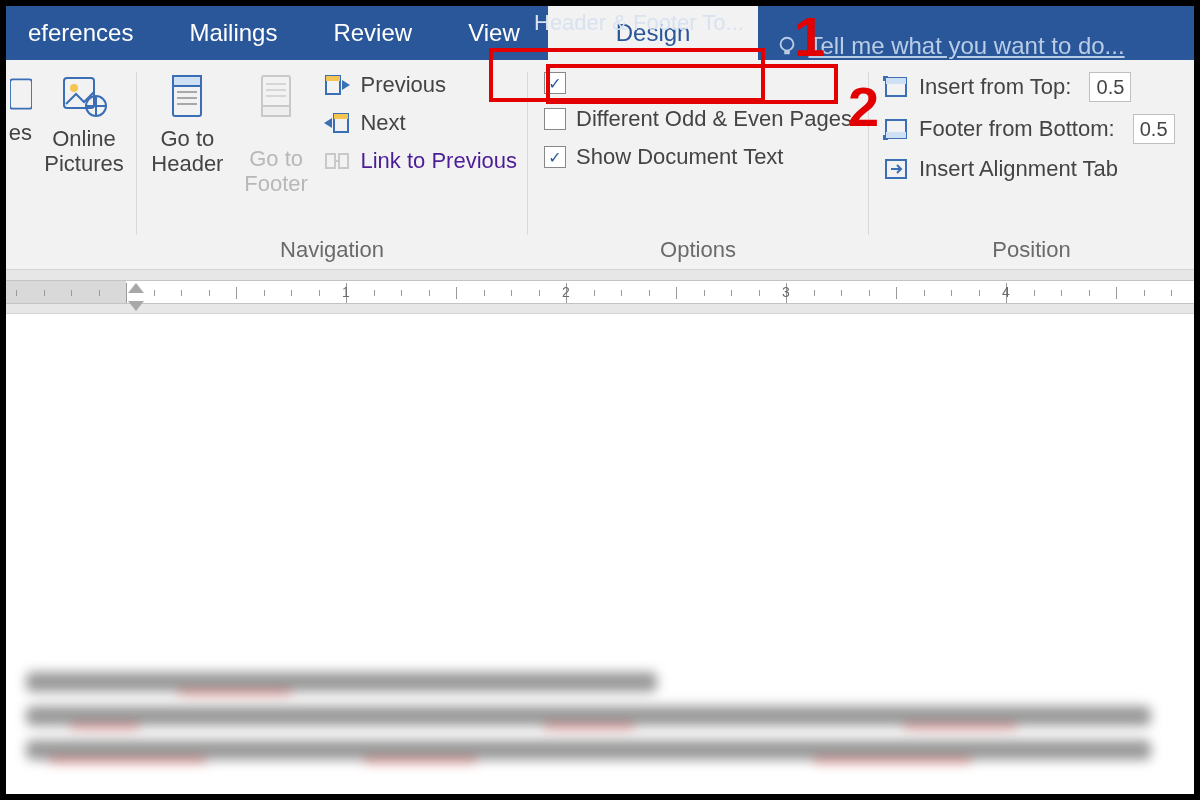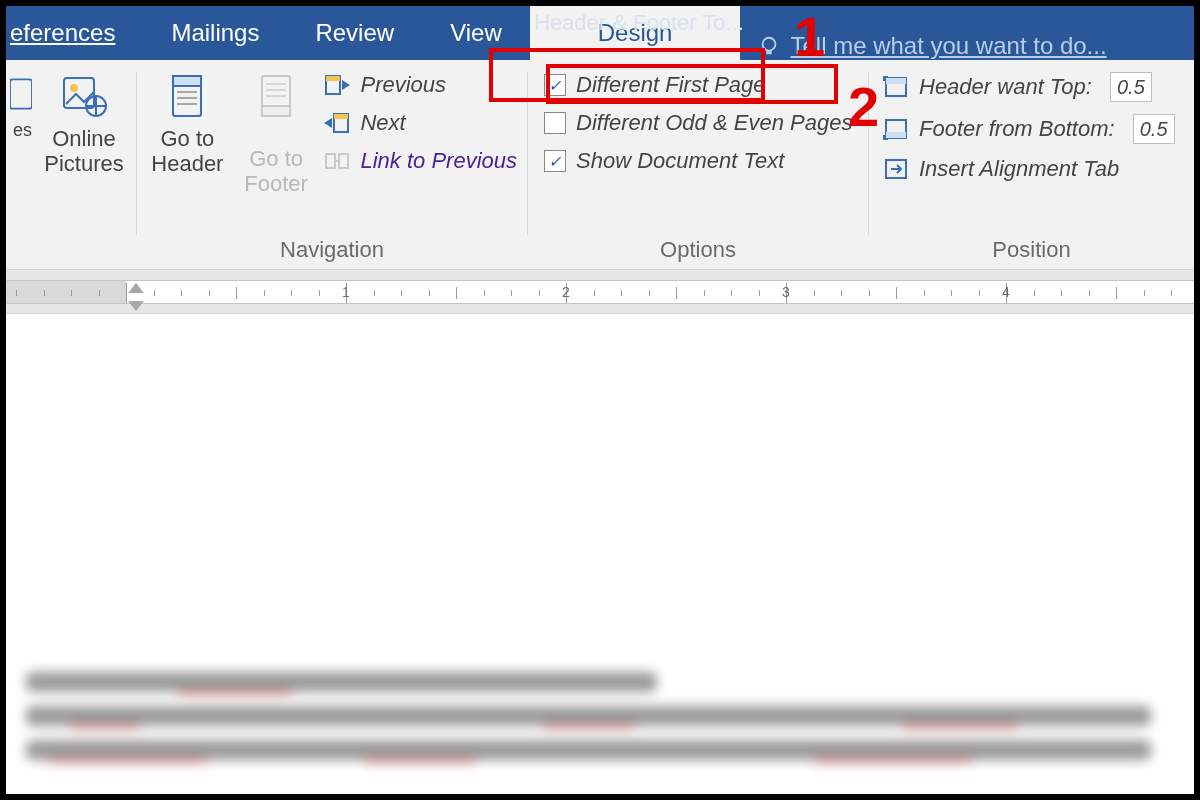"eferences" .tab.cut-left { padding-left: 4px -> 22px; text-decoration: underline -> none }
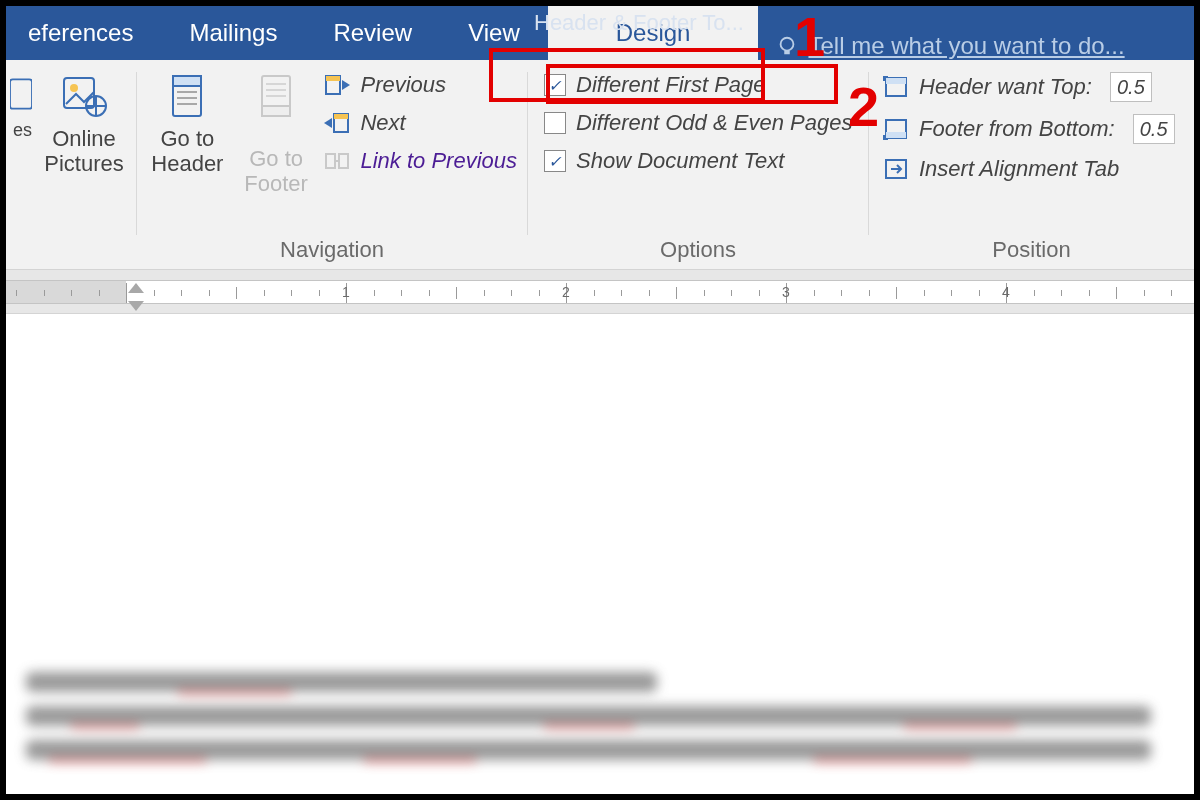"Previous" .stack { font-style: italic -> none }
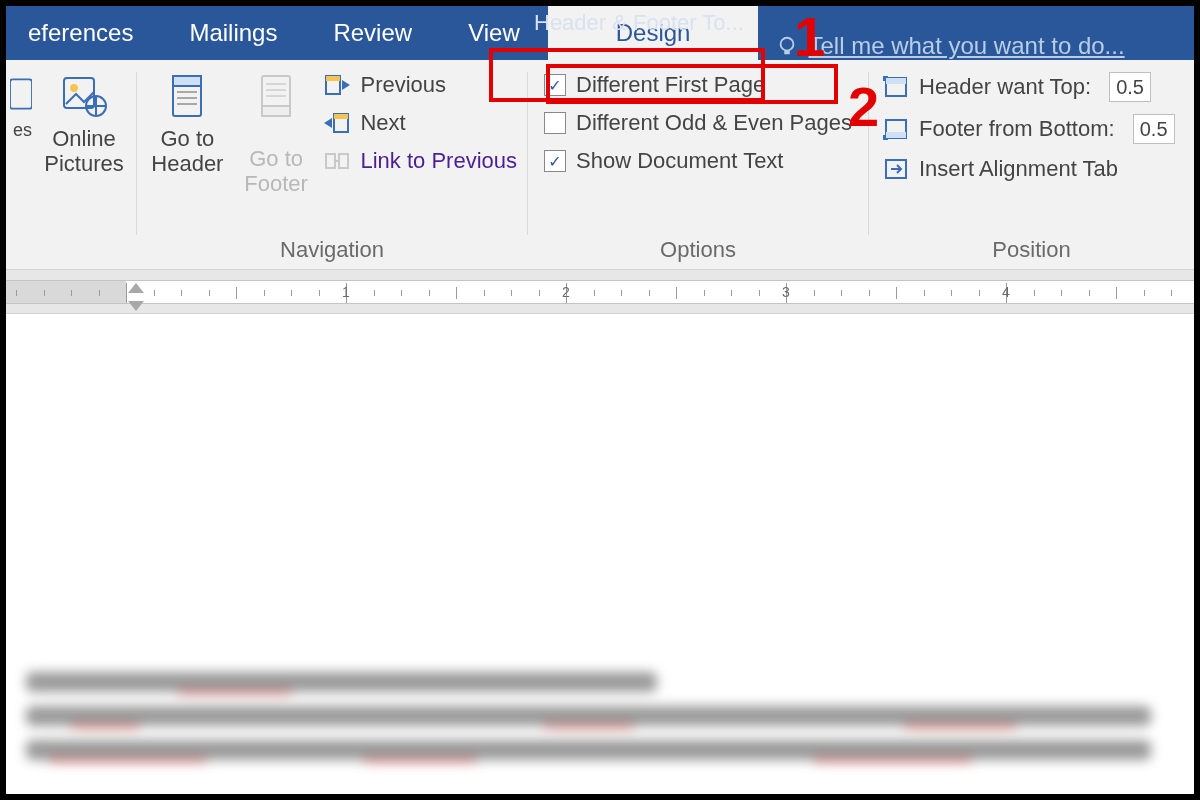"Different First Page" span { html: <span>Different First Page</span> -> none }
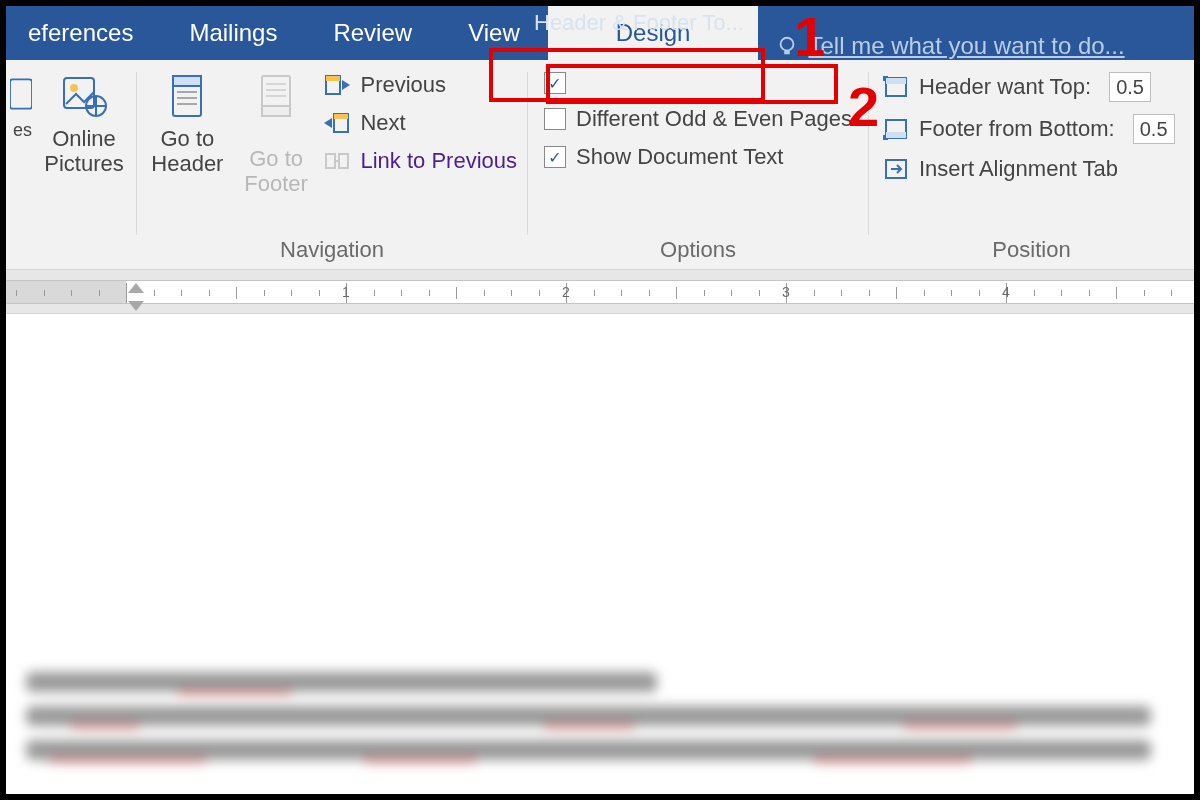"Header want Top:" span { text: Header want -> Insert from }
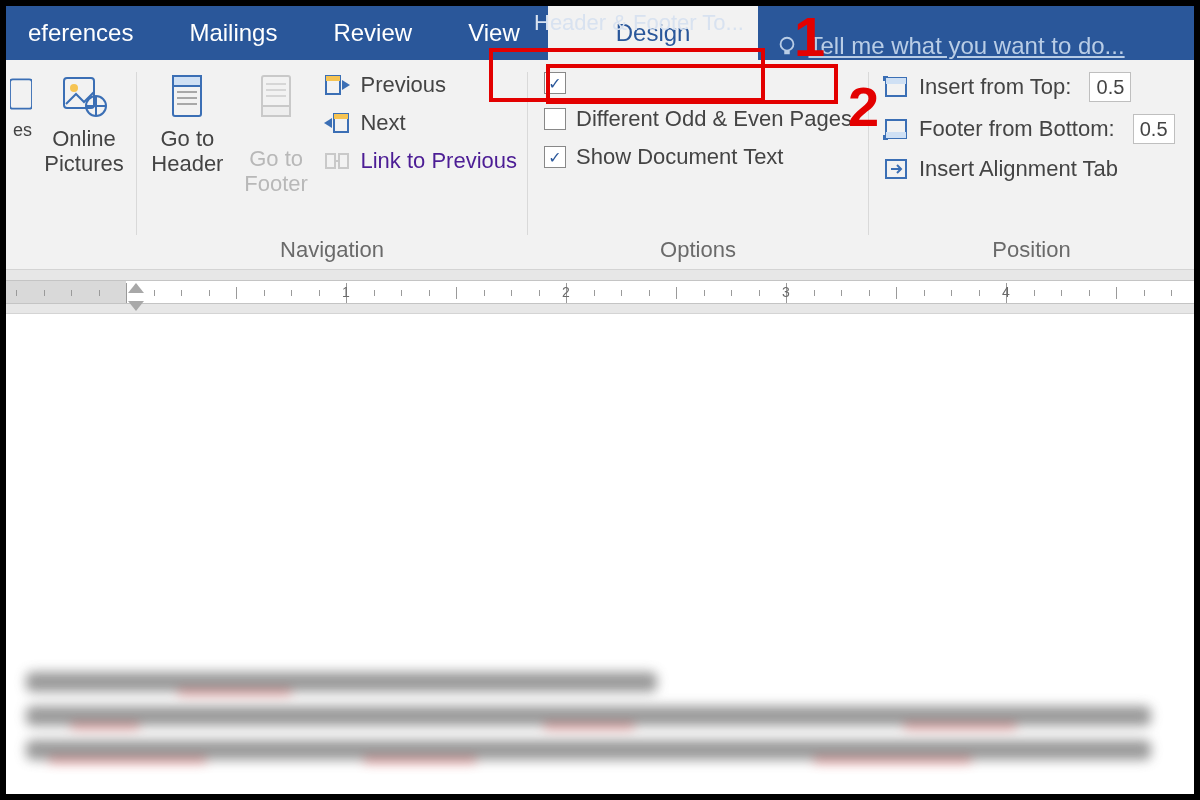"es" .pictures-partial .lbl { font-size: 18px -> 22px }
